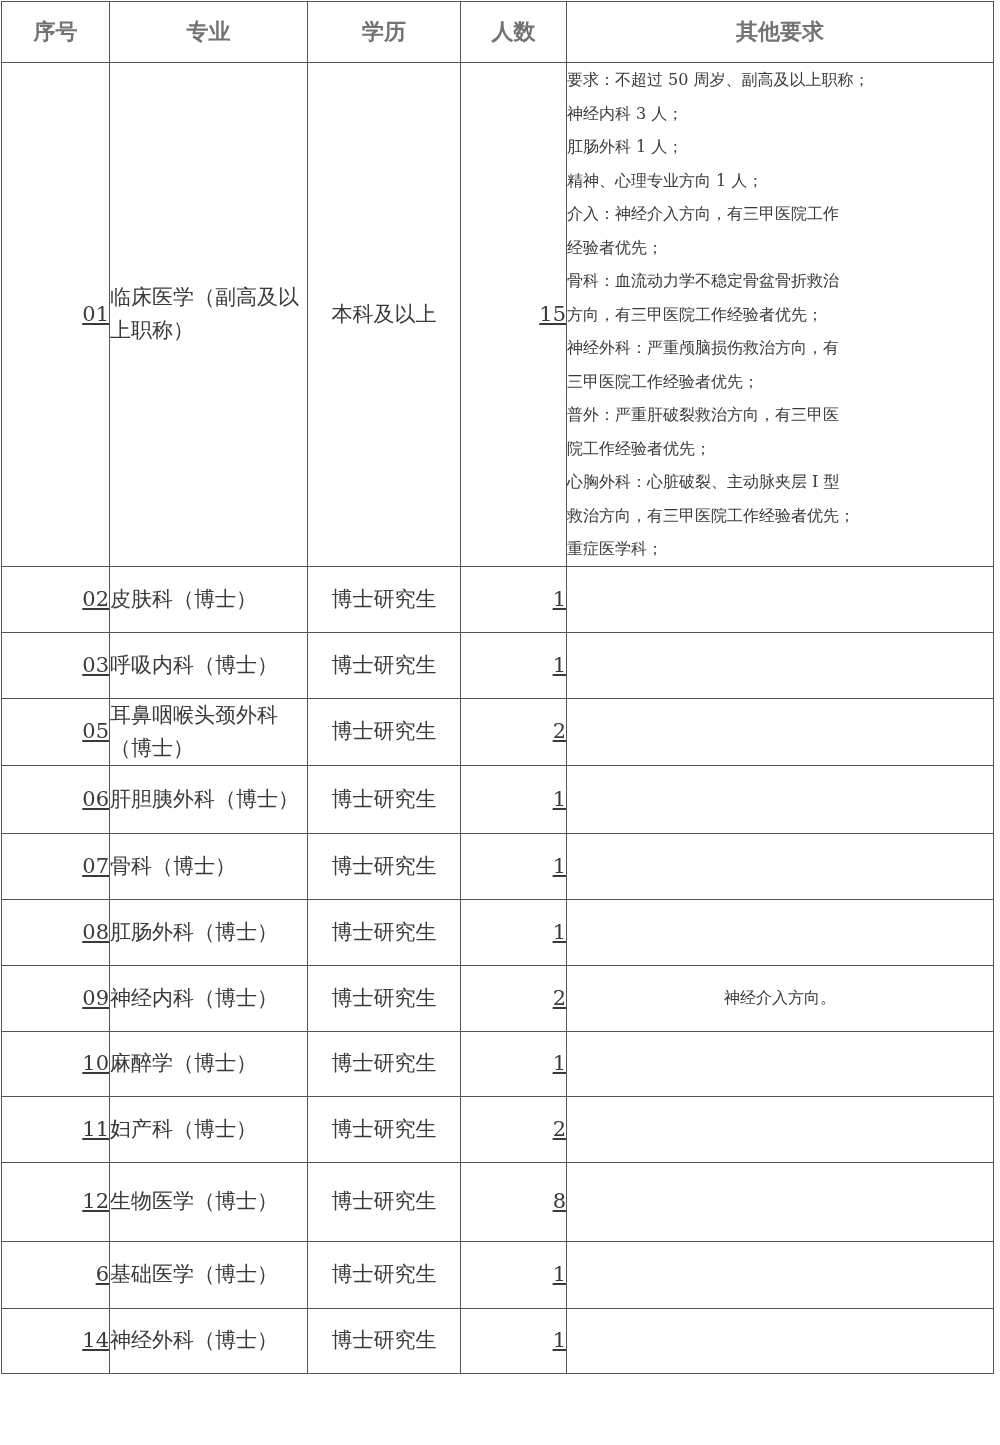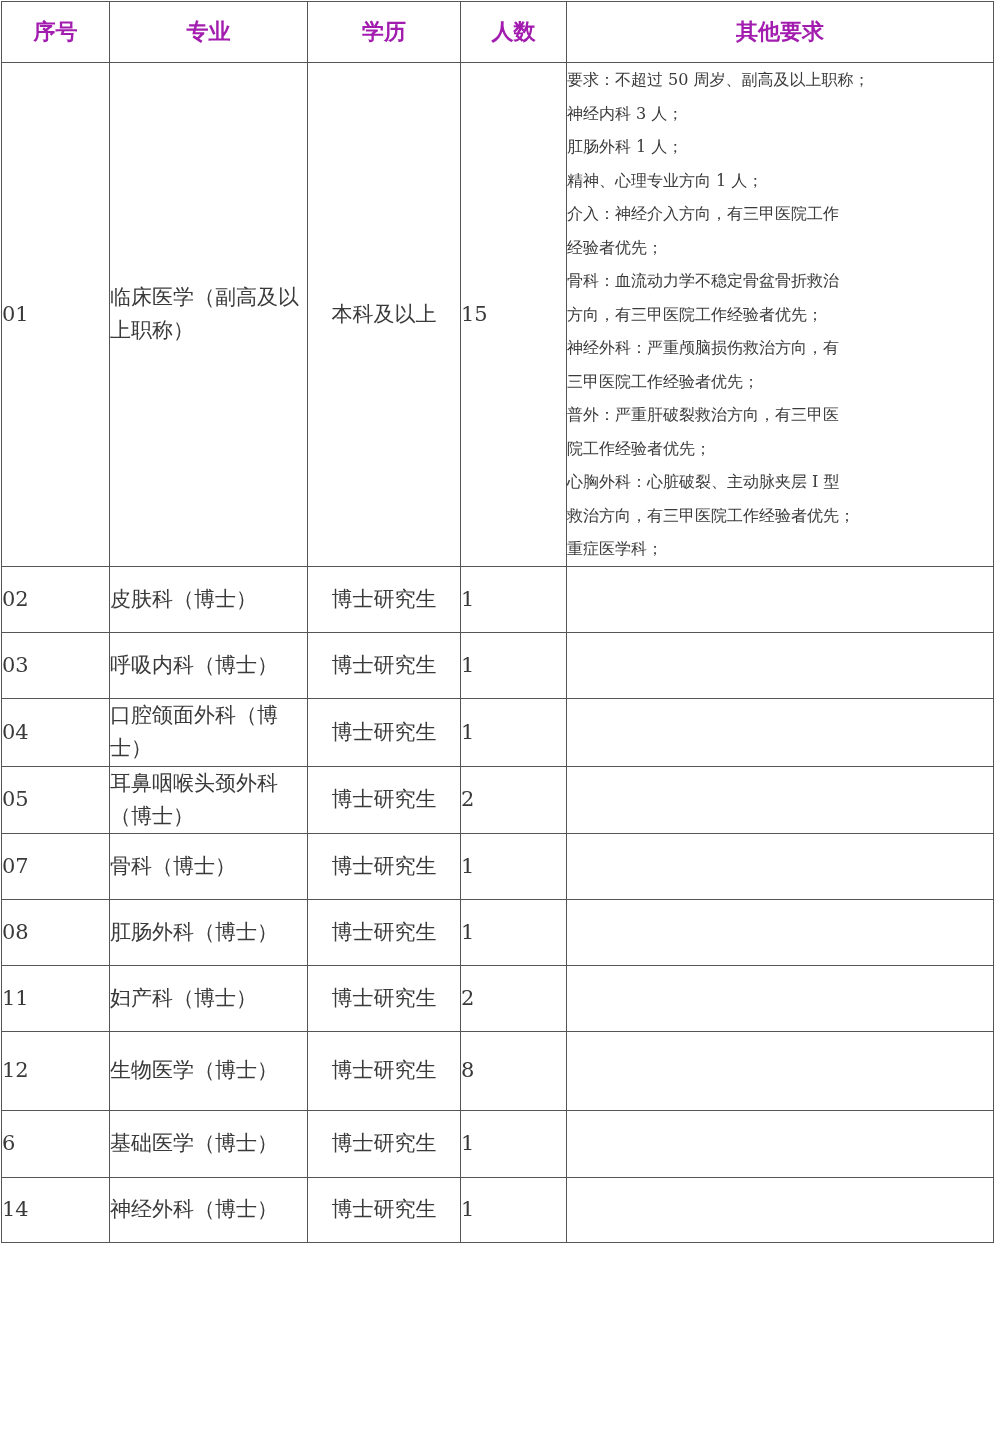"序号" th { color: #a21caf -> #737373 }
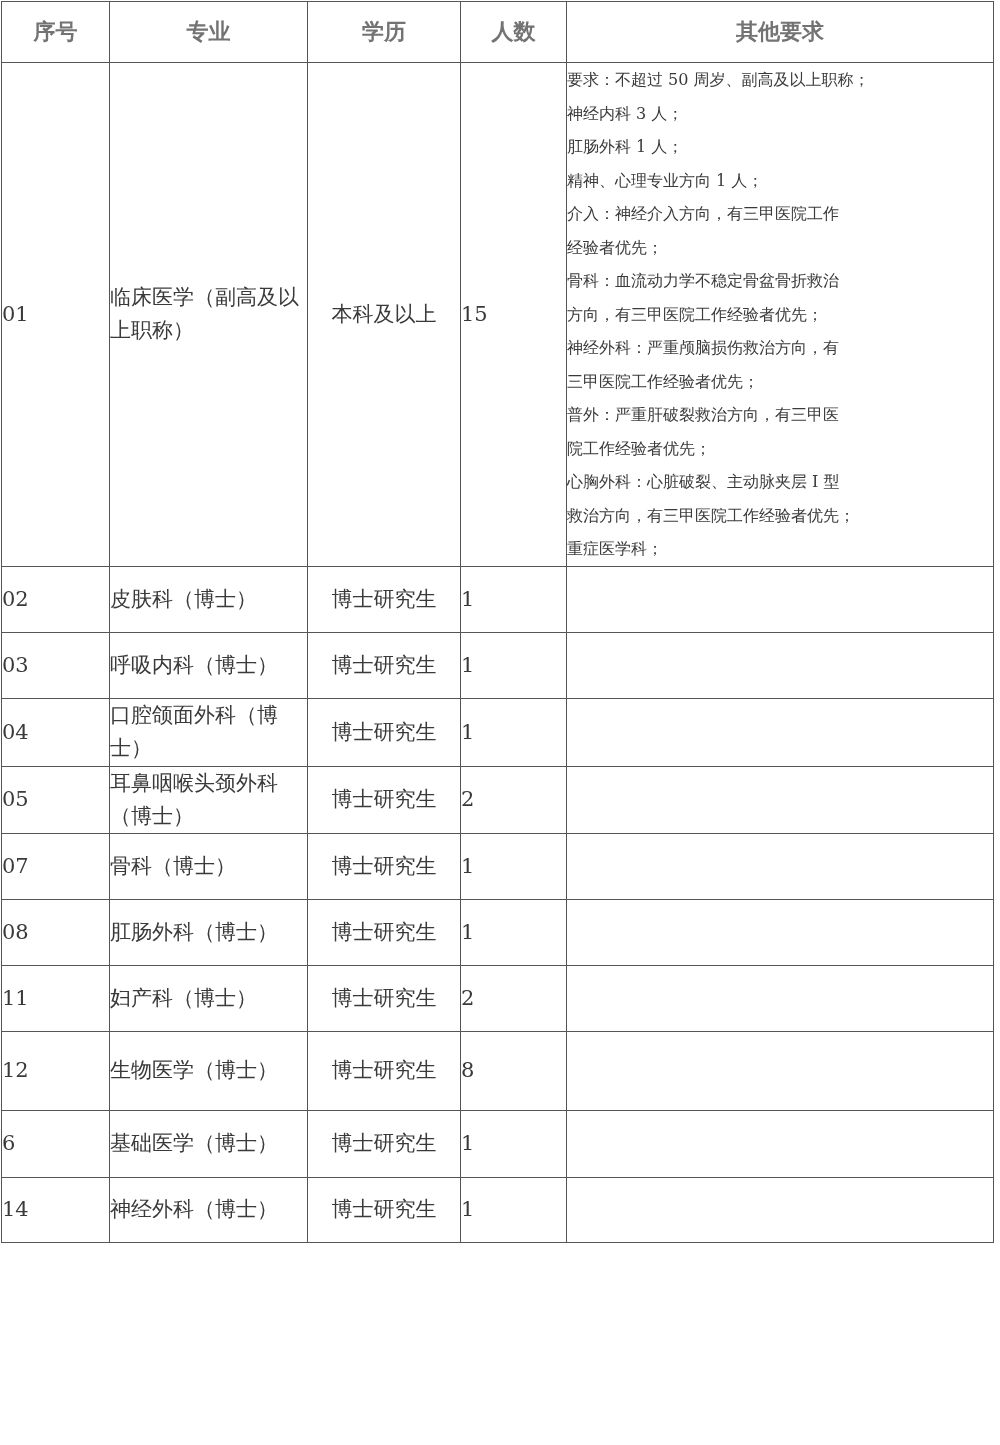"01" td.c { text-align: left -> right; text-decoration: none -> underline }
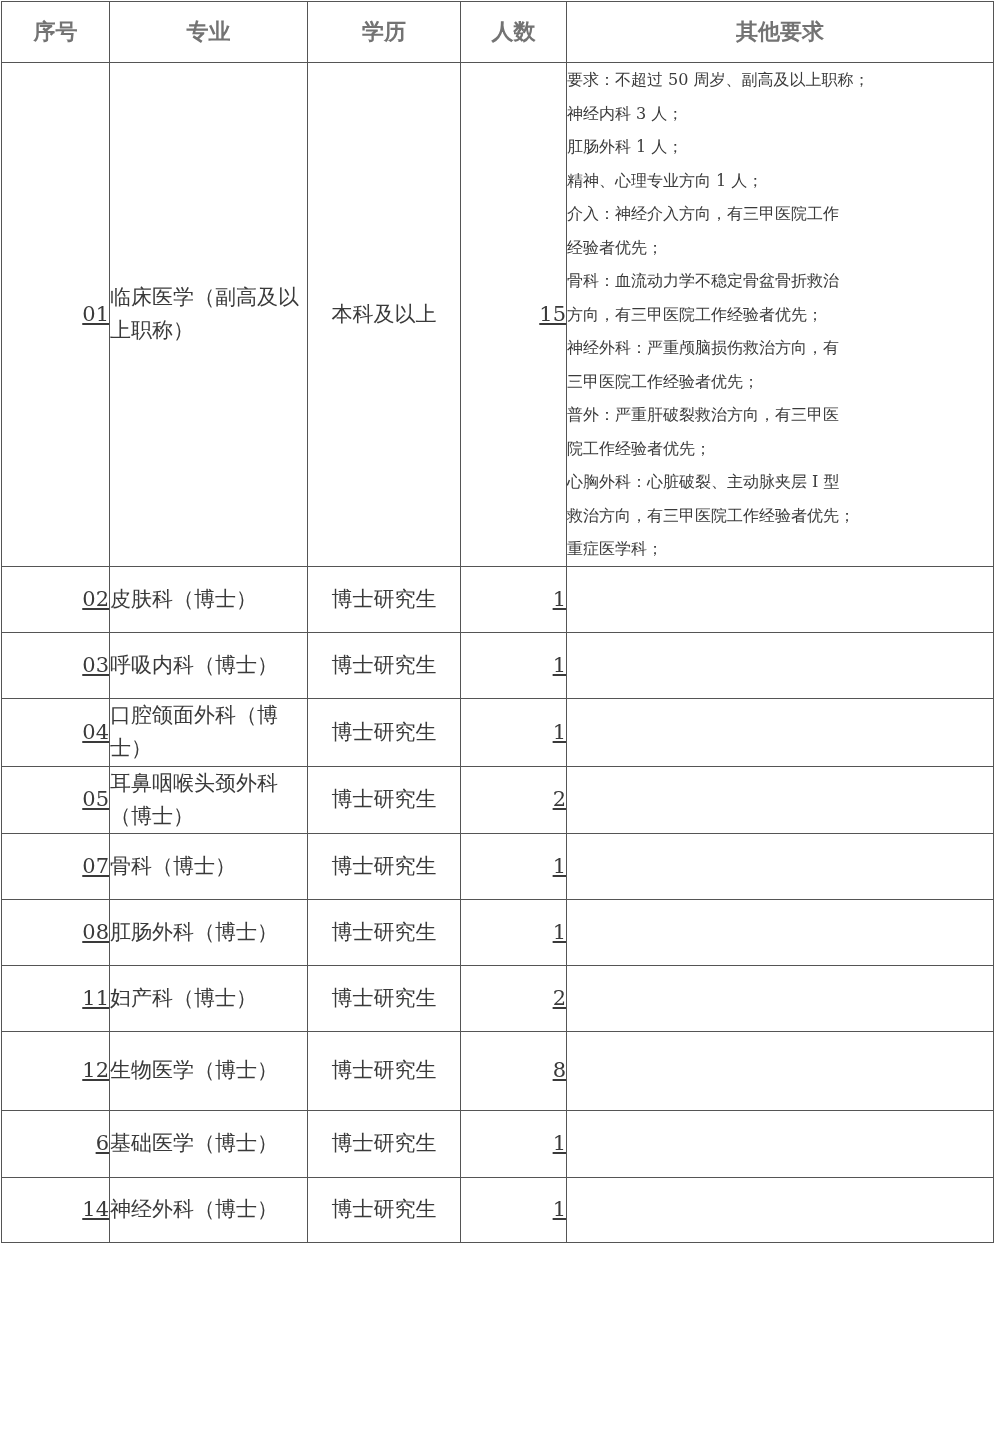"04" tr { html: <tr> <td>04</td> <td>口腔颌面外科（博士）</td> <td>博士研究生</td> <td>1</td> <td></td> </tr> -> none }
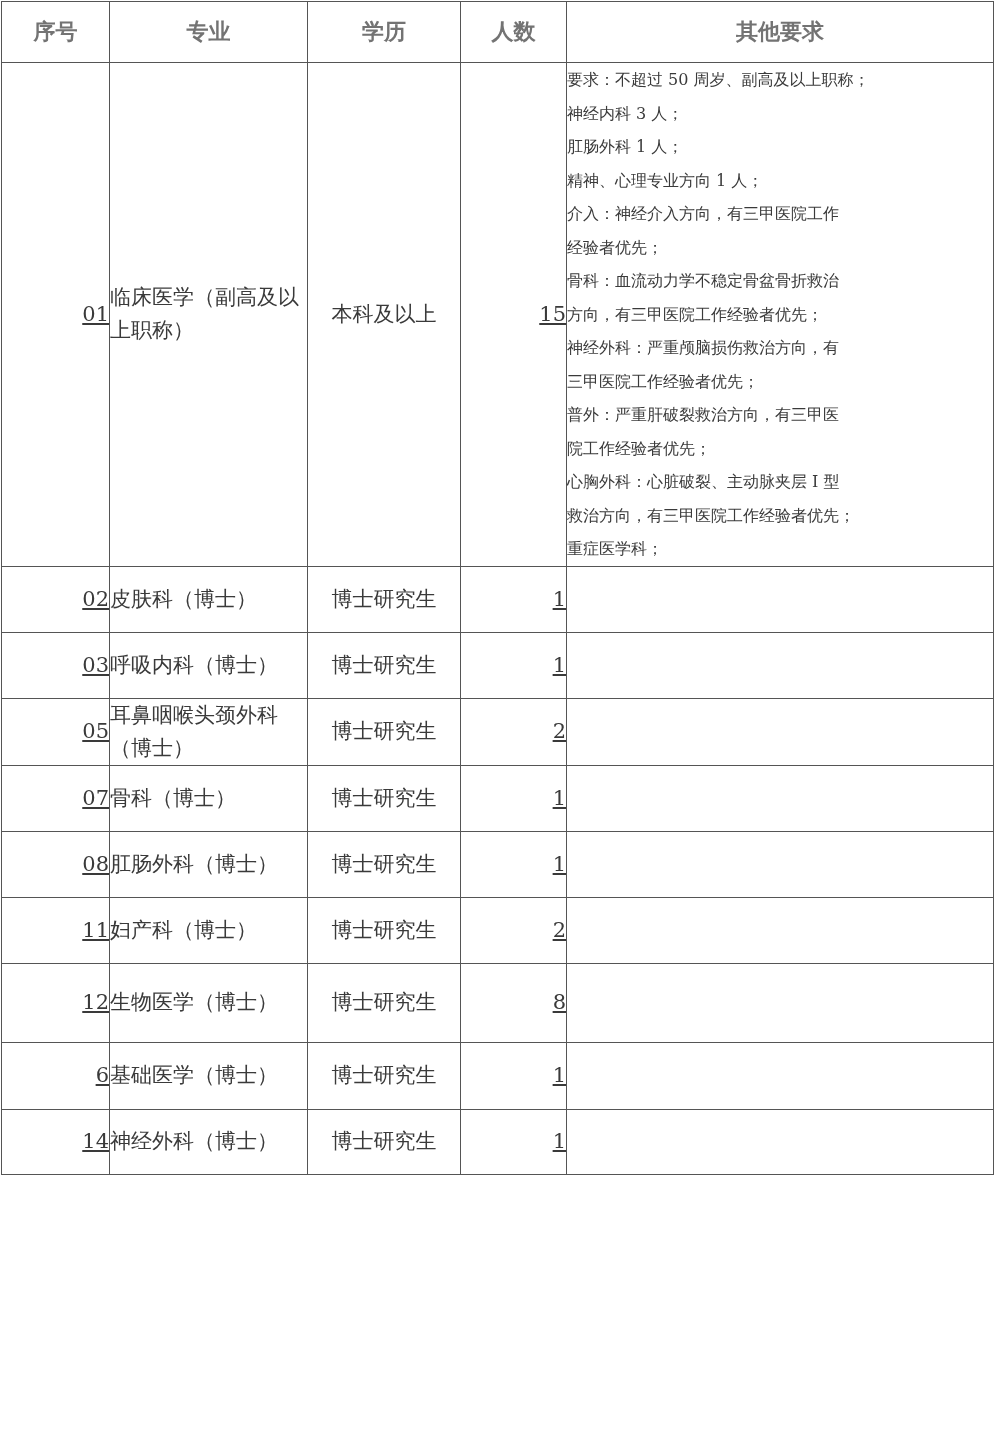"06" tr { html: none -> <tr> <td>06</td> <td>肝胆胰外科（博士）</td> <td>博士研究生</td> <td>1</td> <td></td> </tr> }
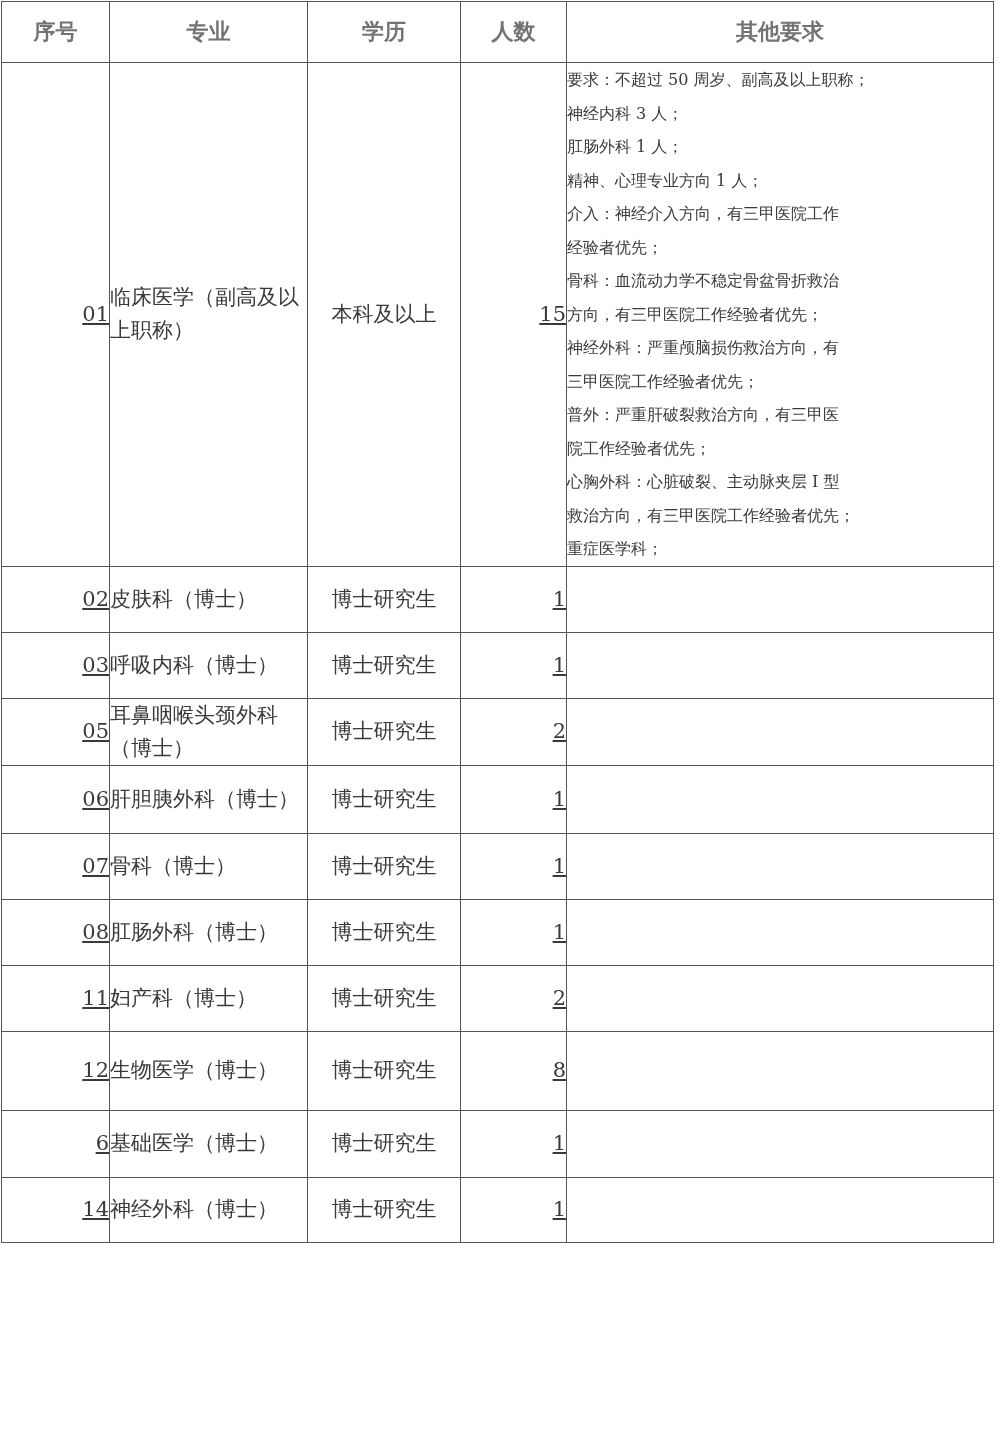"09" tr { html: none -> <tr> <td>09</td> <td>神经内科（博士）</td> <td>博士研究生</td> <td>2</td> <td>神经介入方向。</td> </tr> }
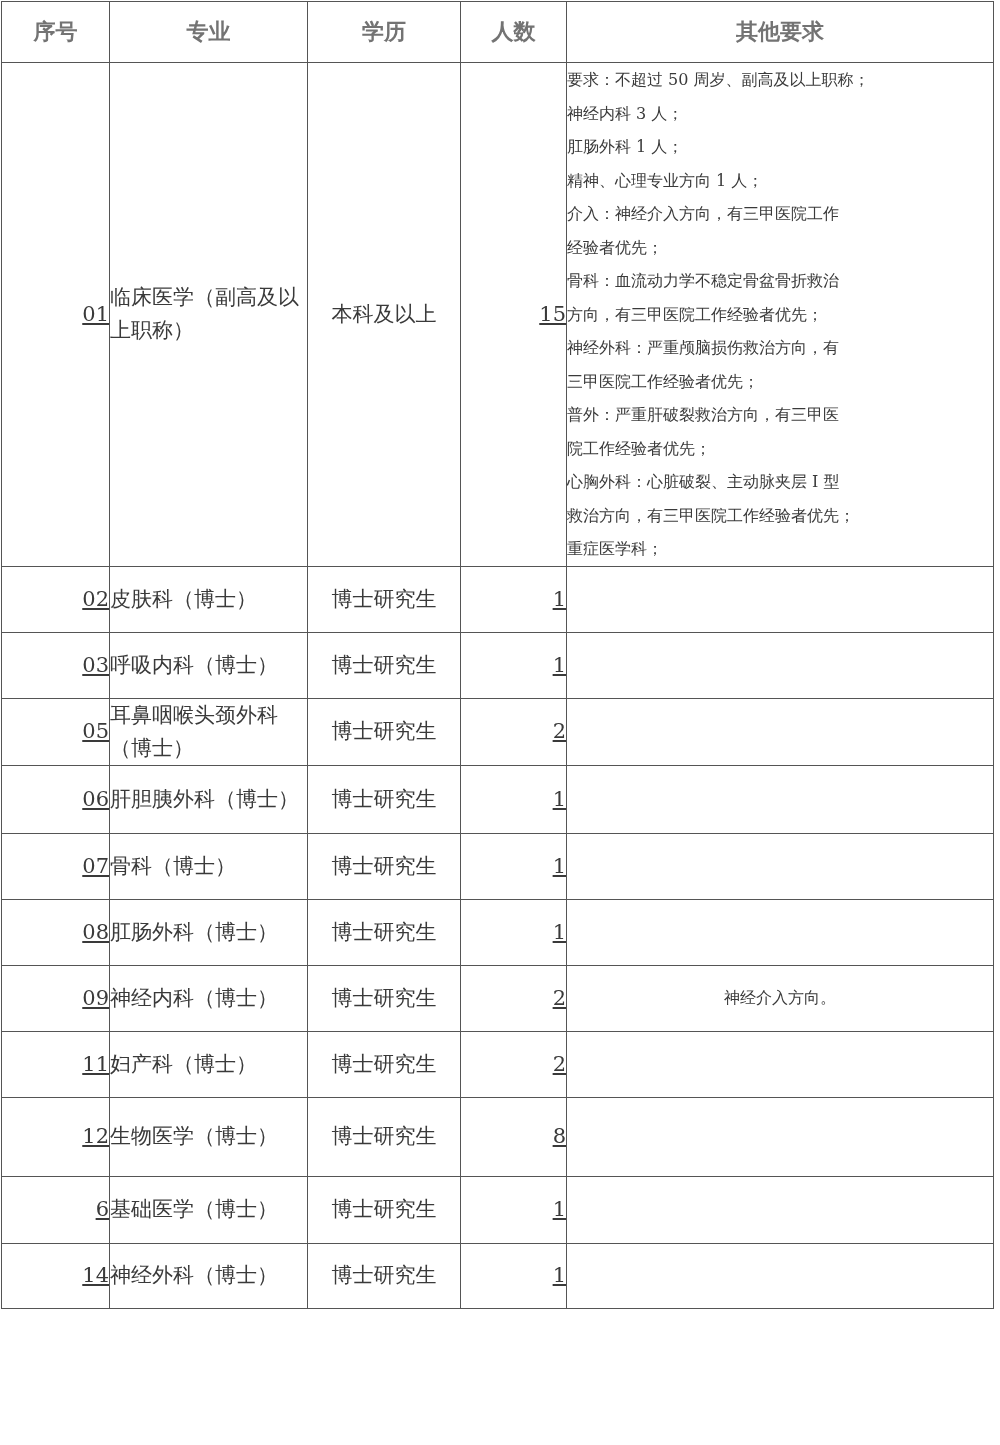"10" tr { html: none -> <tr> <td>10</td> <td>麻醉学（博士）</td> <td>博士研究生</td> <td>1</td> <td></td> </tr> }
